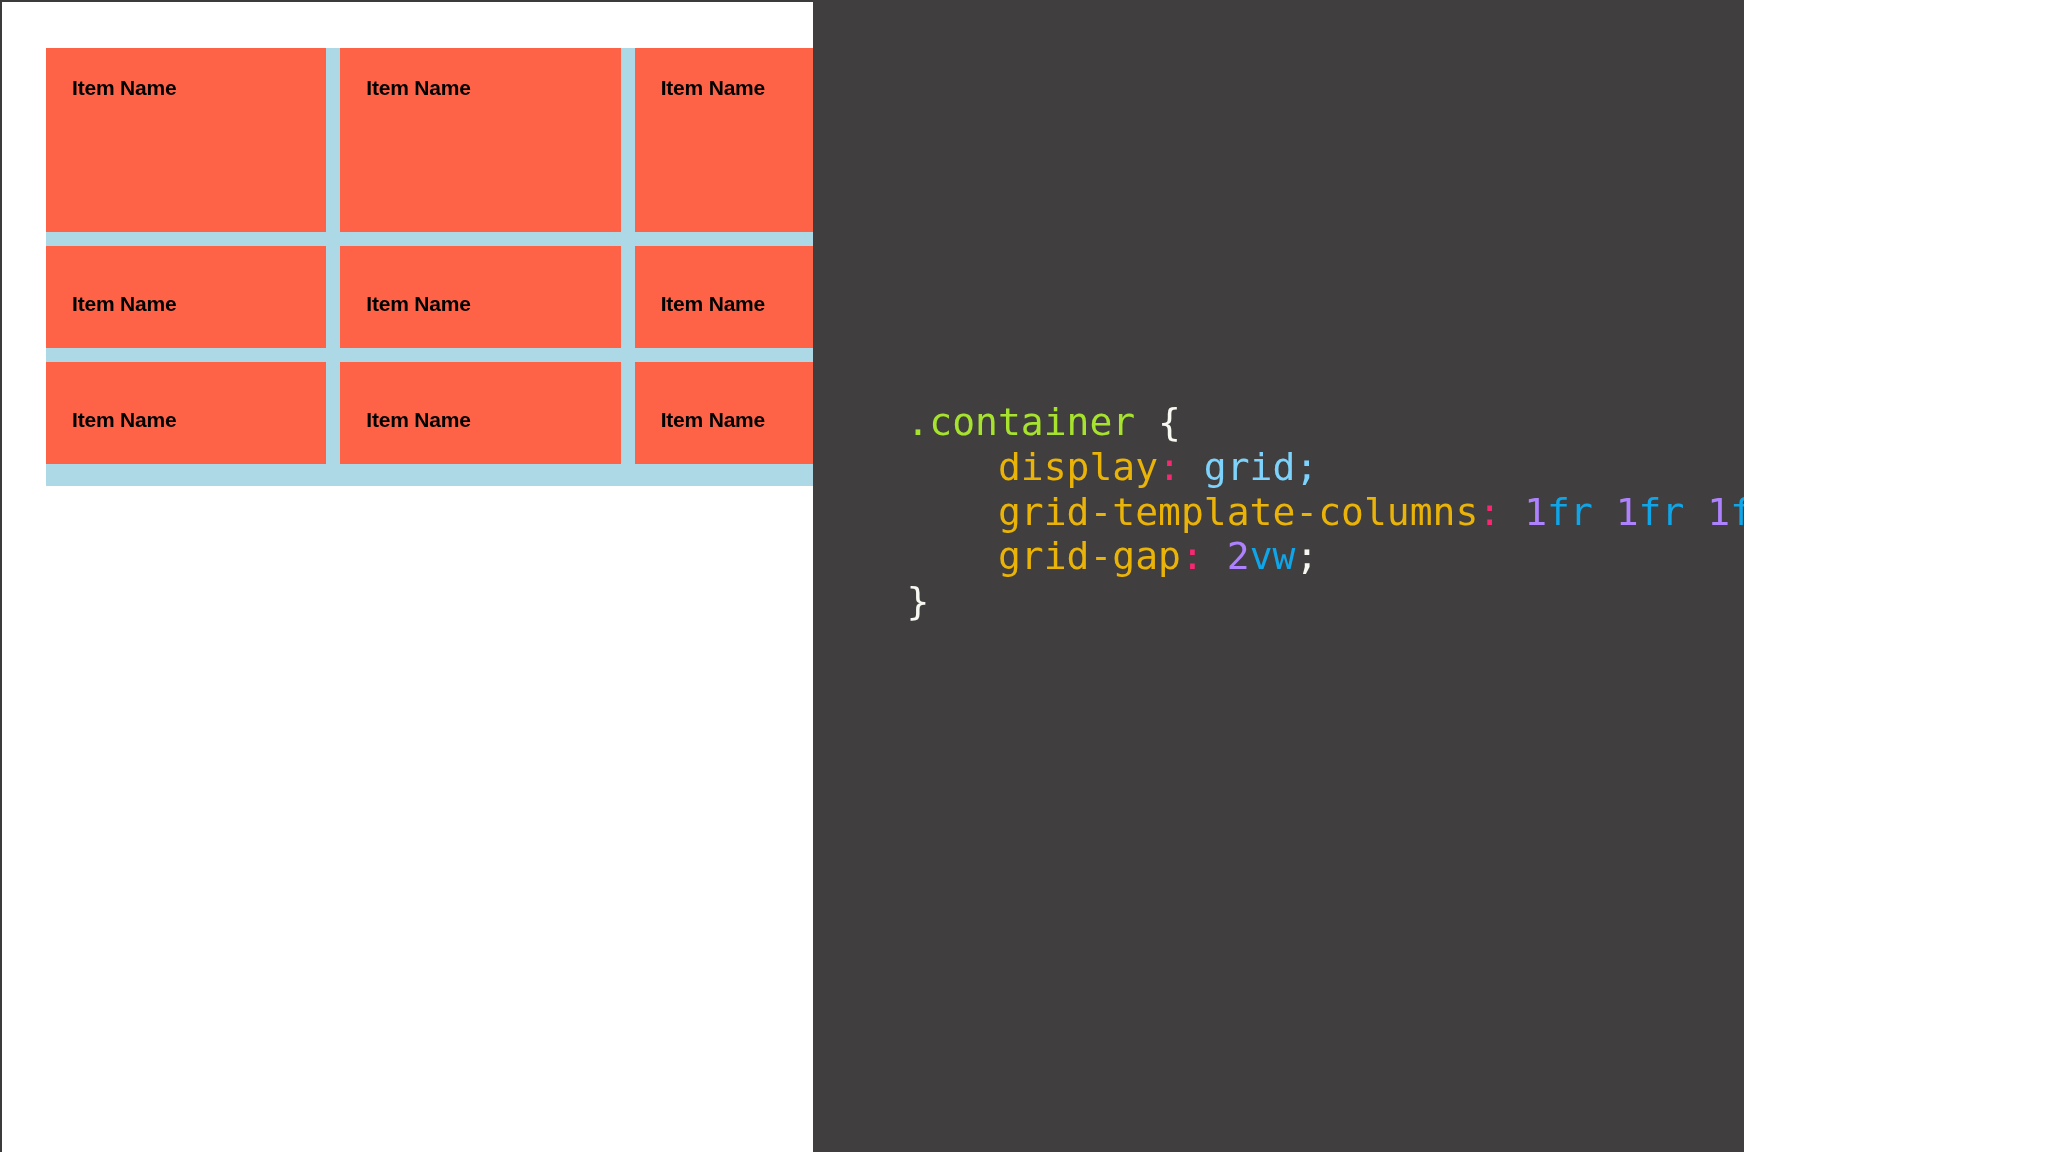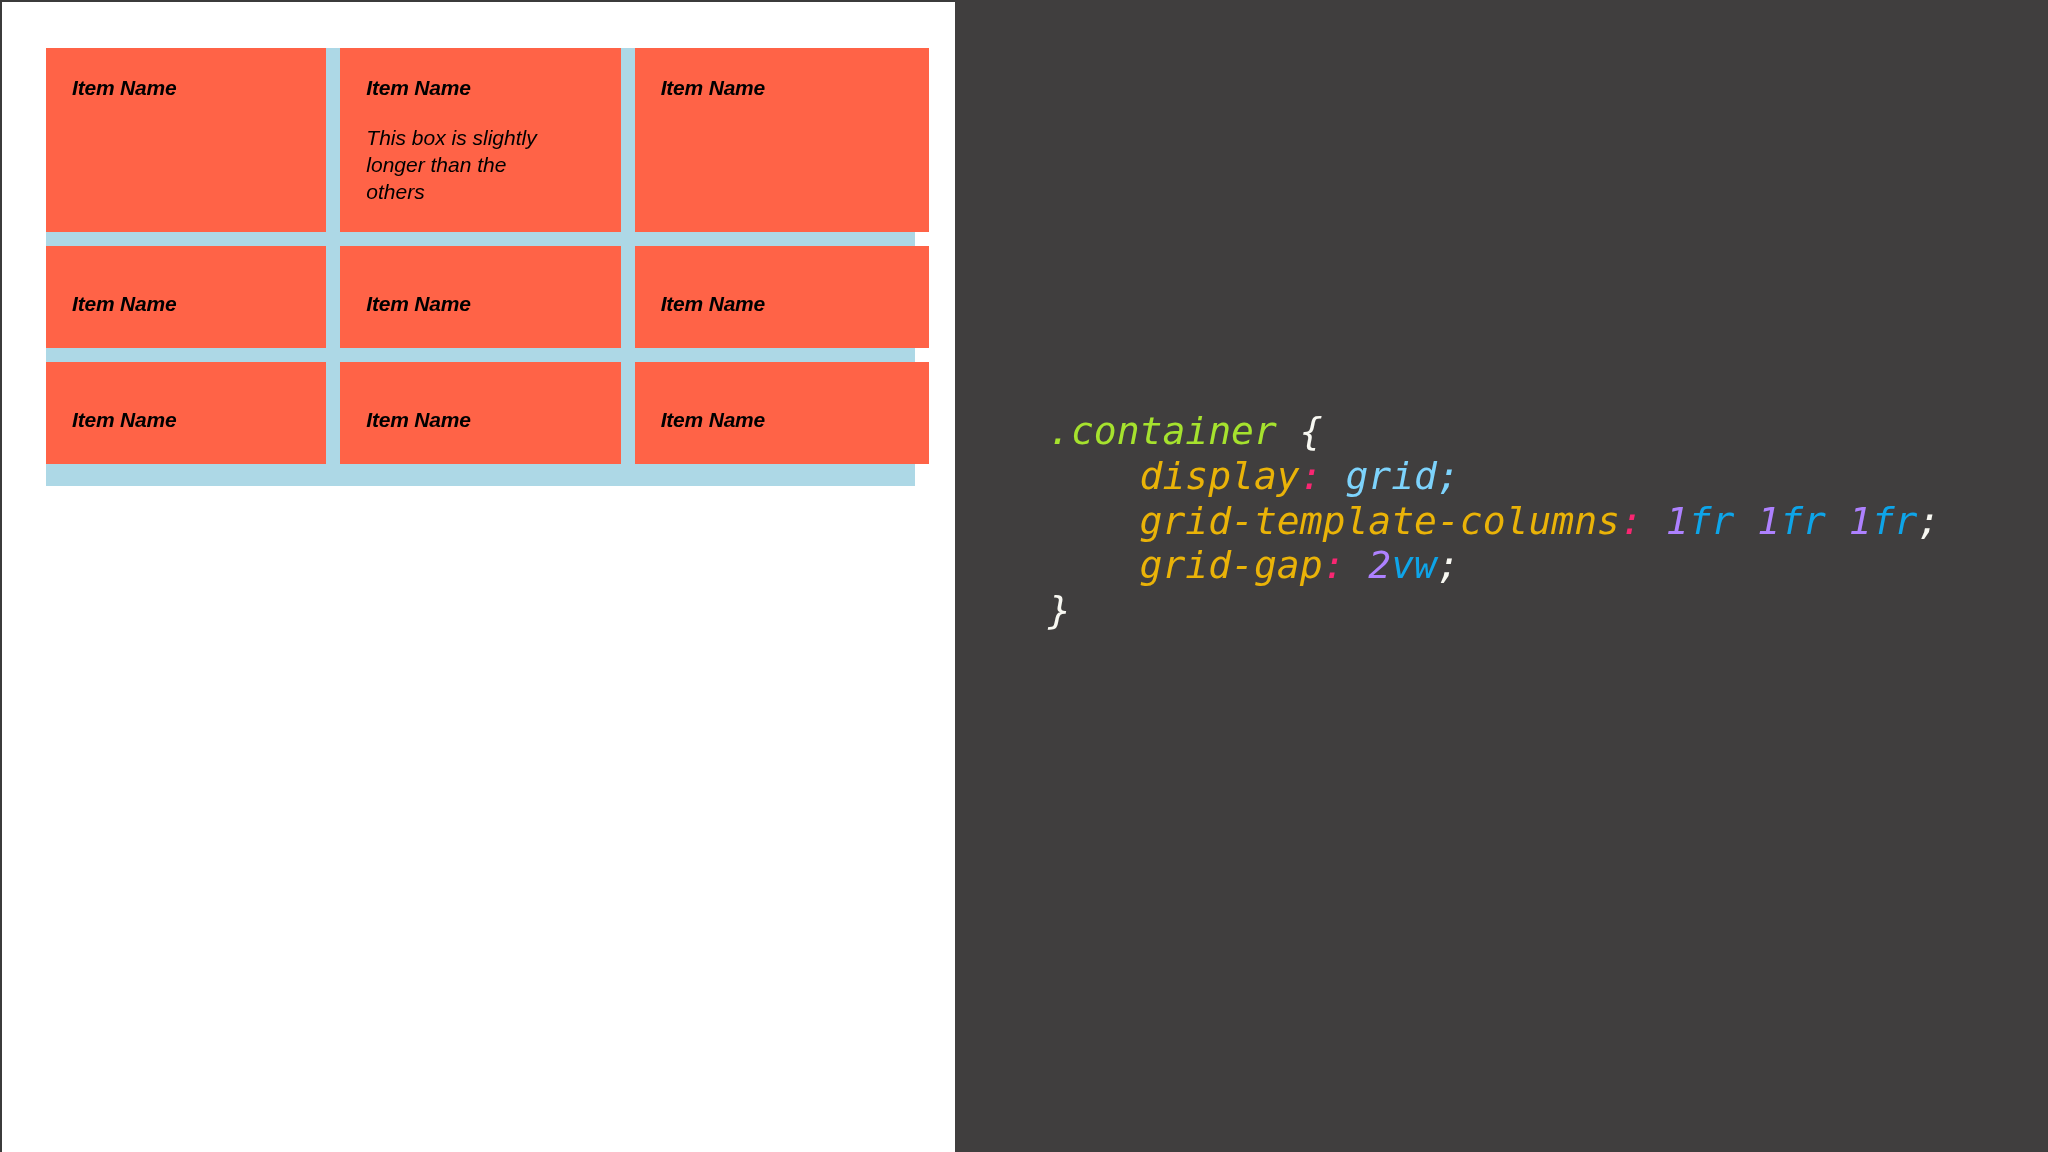"Item Name" .screen { font-style: italic -> none; width: 2048px -> 1744px }
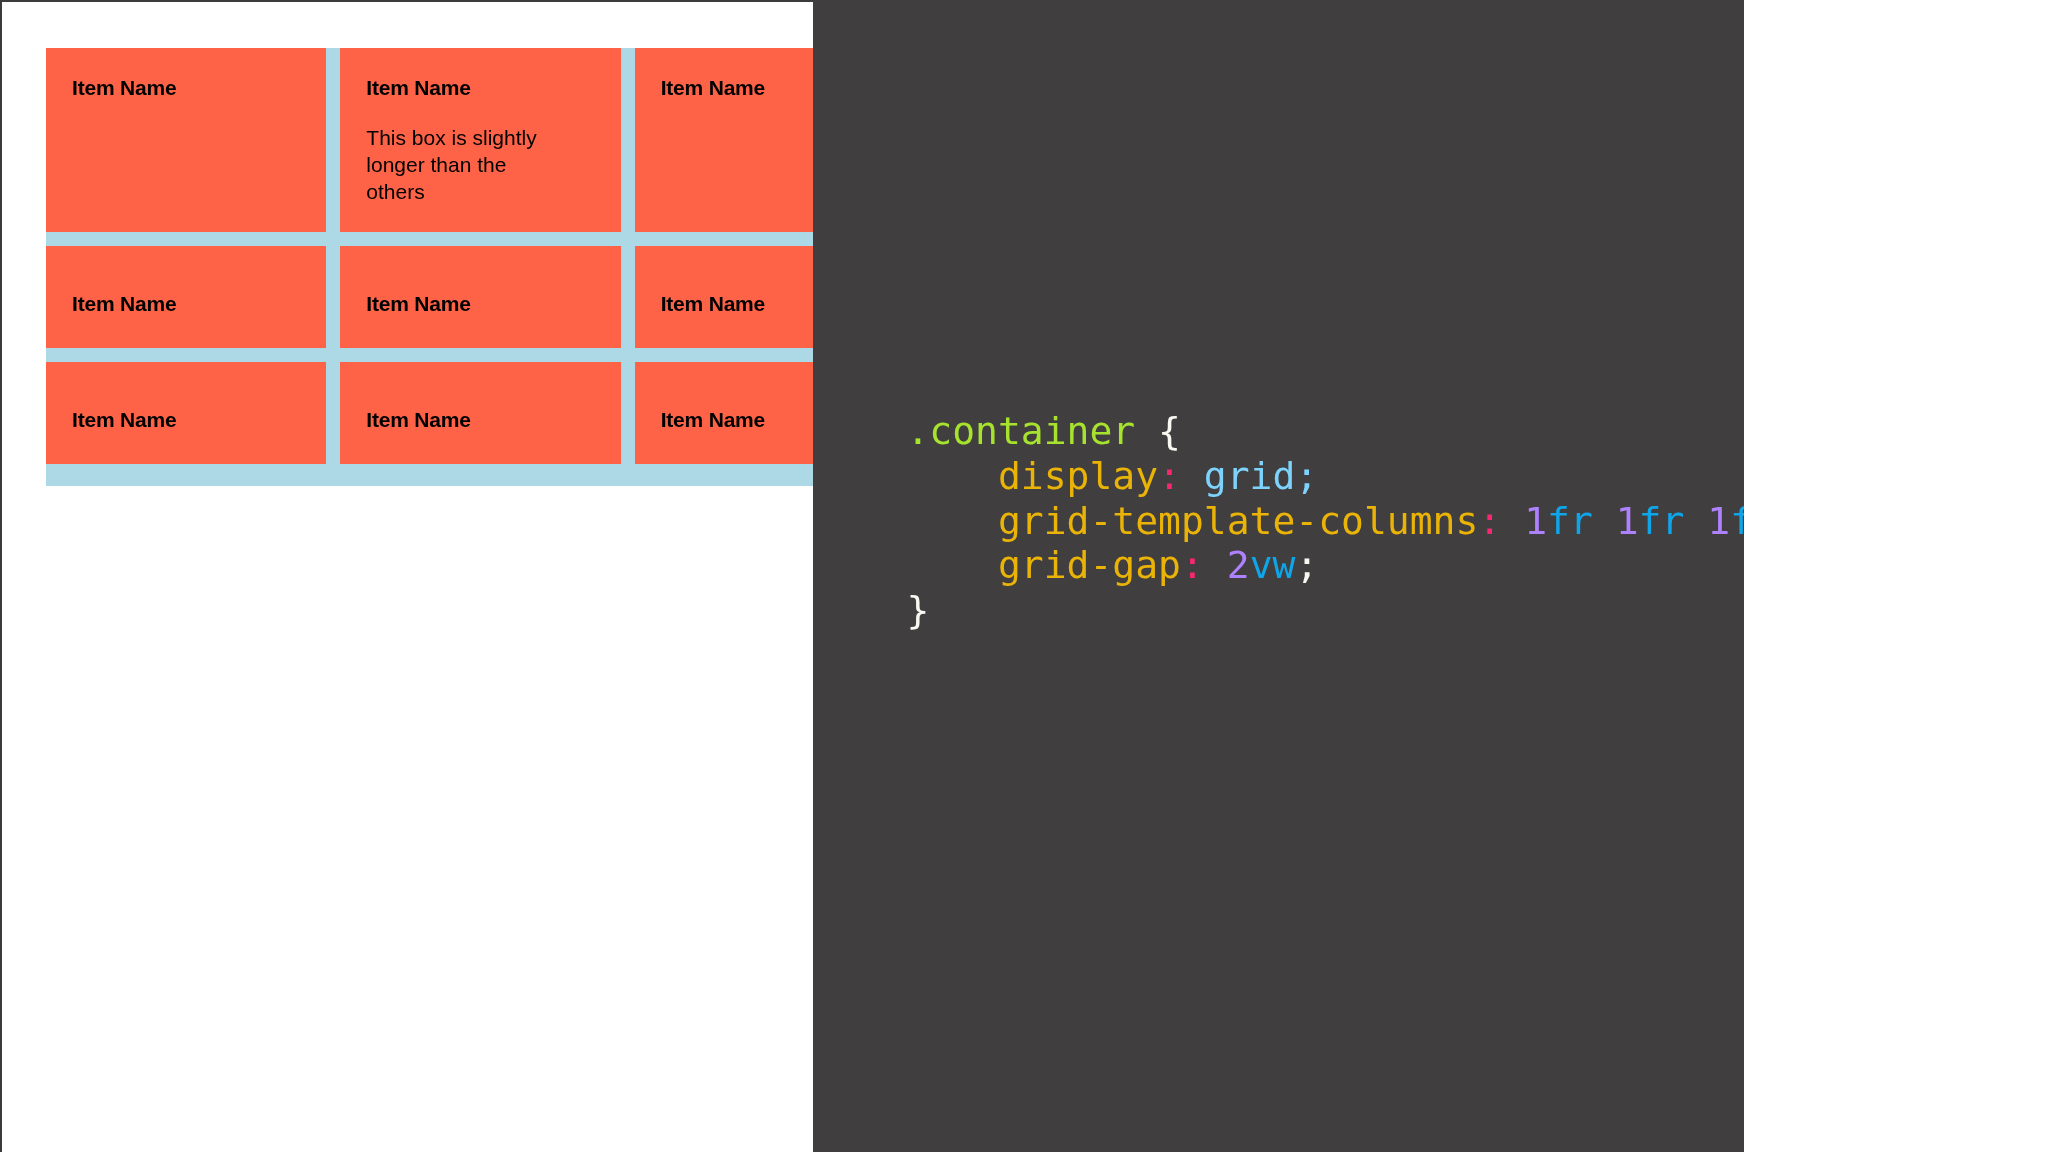"This box is slightly longer" p.item-desc { html: <p>This box is slightly longer than the others</p> -> none }
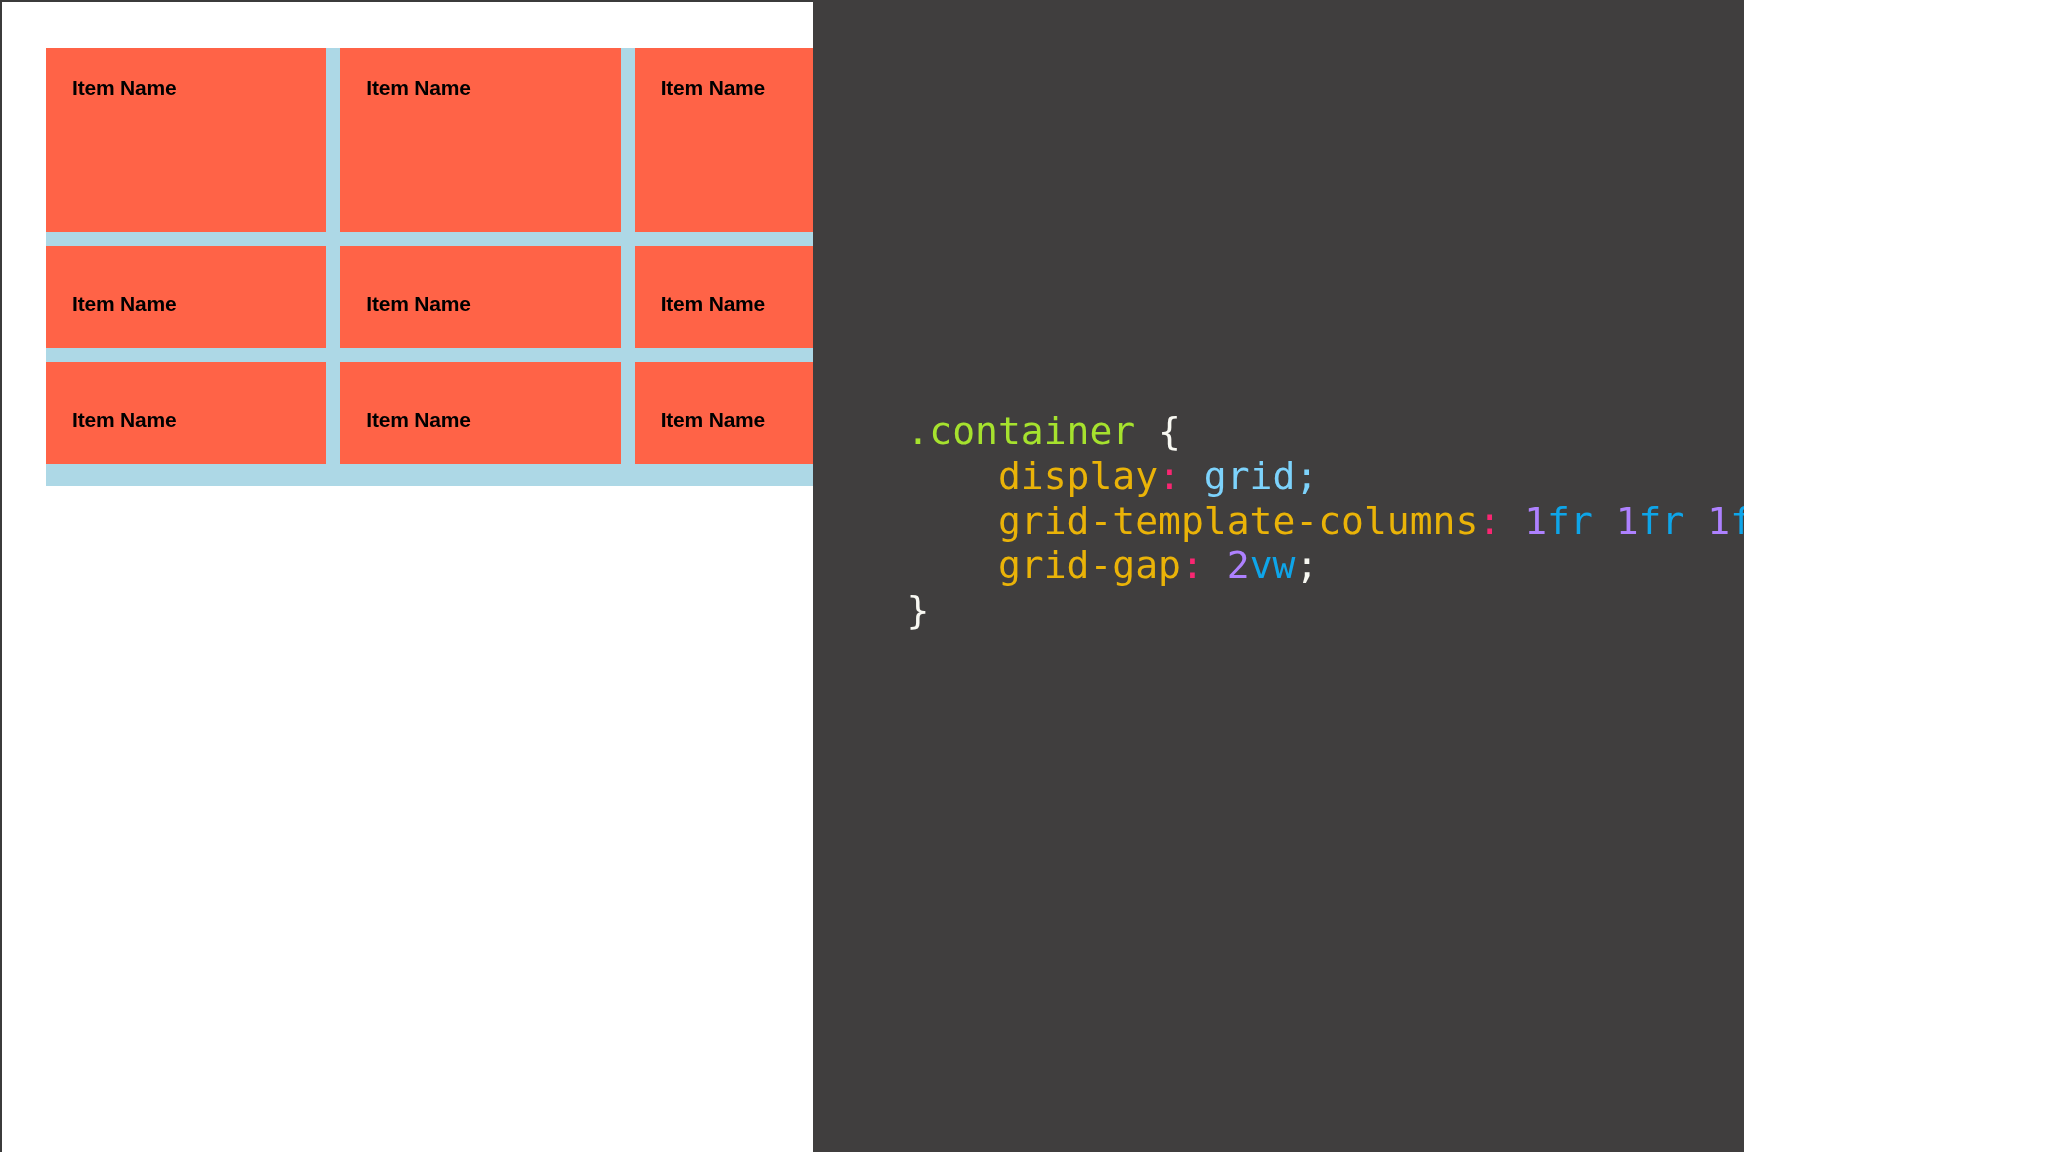".container {" .code-block { top: 409px -> 400px }
